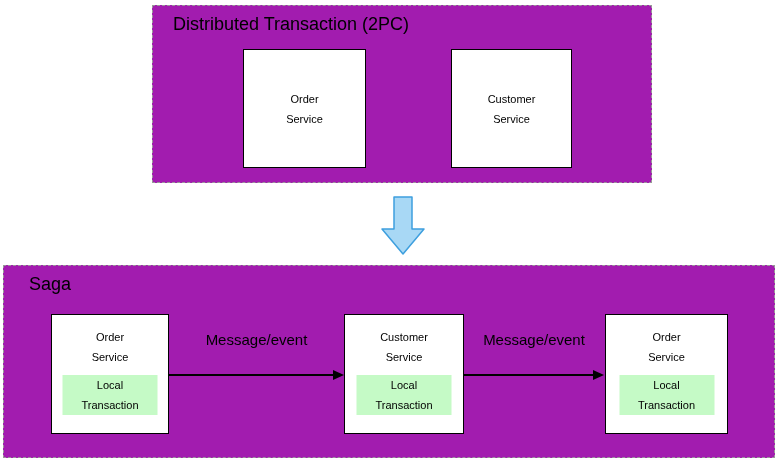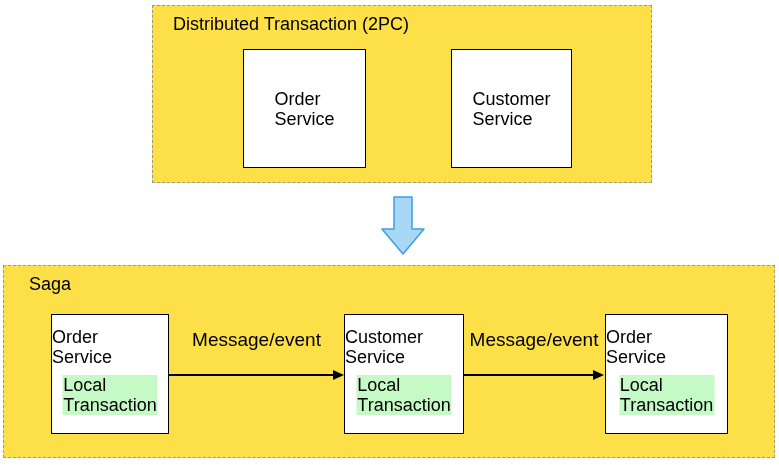"Distributed Transaction (2PC)" .dashed-group { background: #fde047 -> #a21caf }
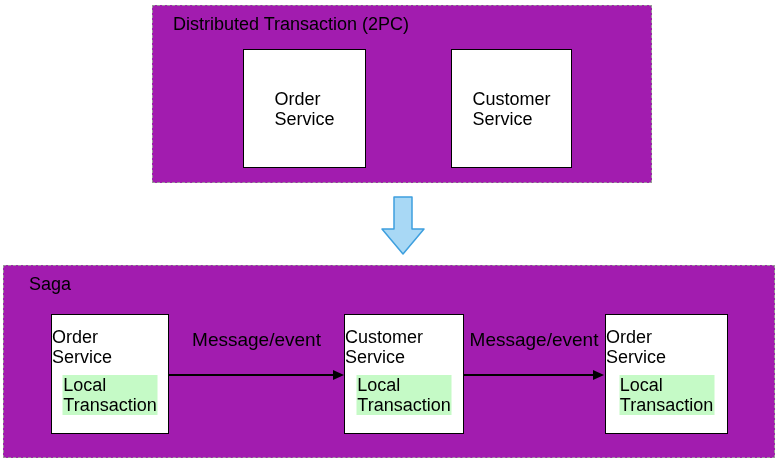"Order" .node-label { font-size: 18px -> 11px; text-align: left -> center }
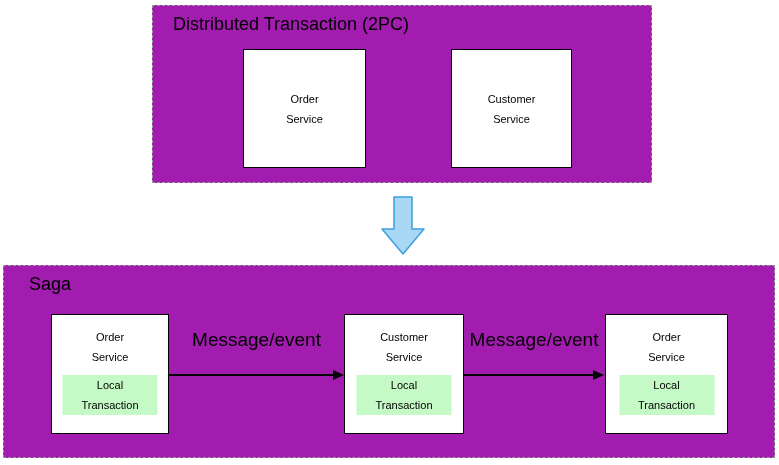"Message/event" .edge-label { font-size: 19px -> 15px }
